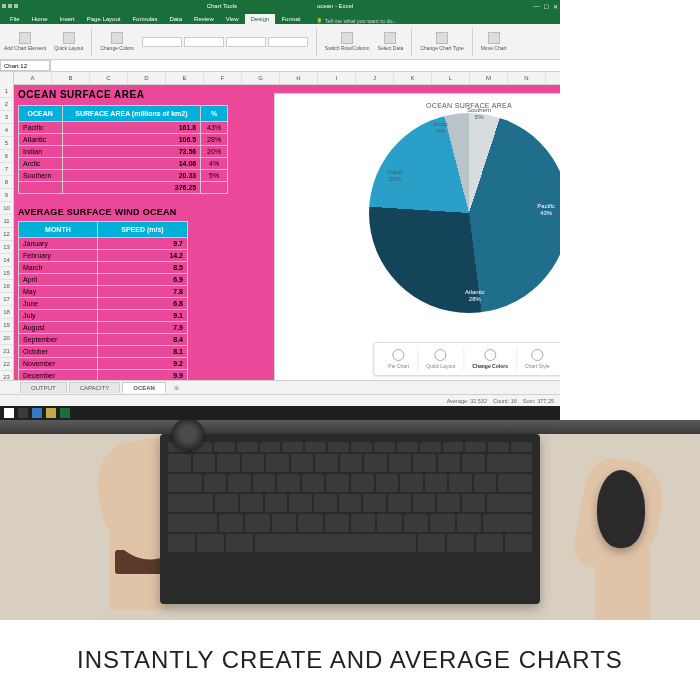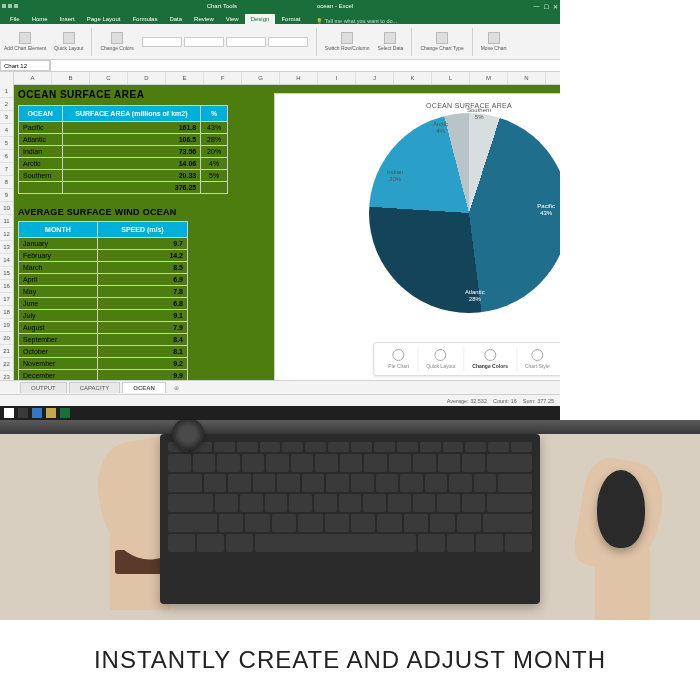"OCEAN SURFACE AREA" .screen { background: #4d7c0f -> #ec4899 }
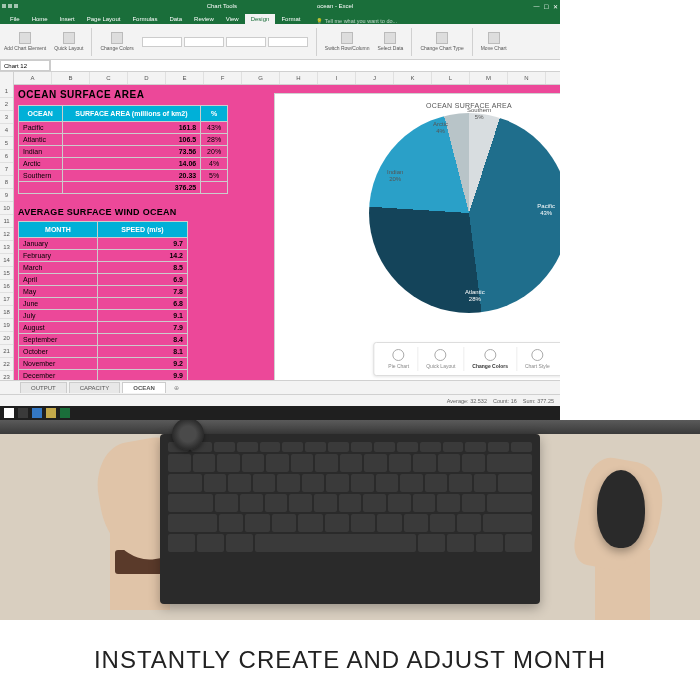"INSTANTLY CREATE AND ADJUST MONTH" div.tagline { text: ADJUST MONTH -> AVERAGE CHARTS }
